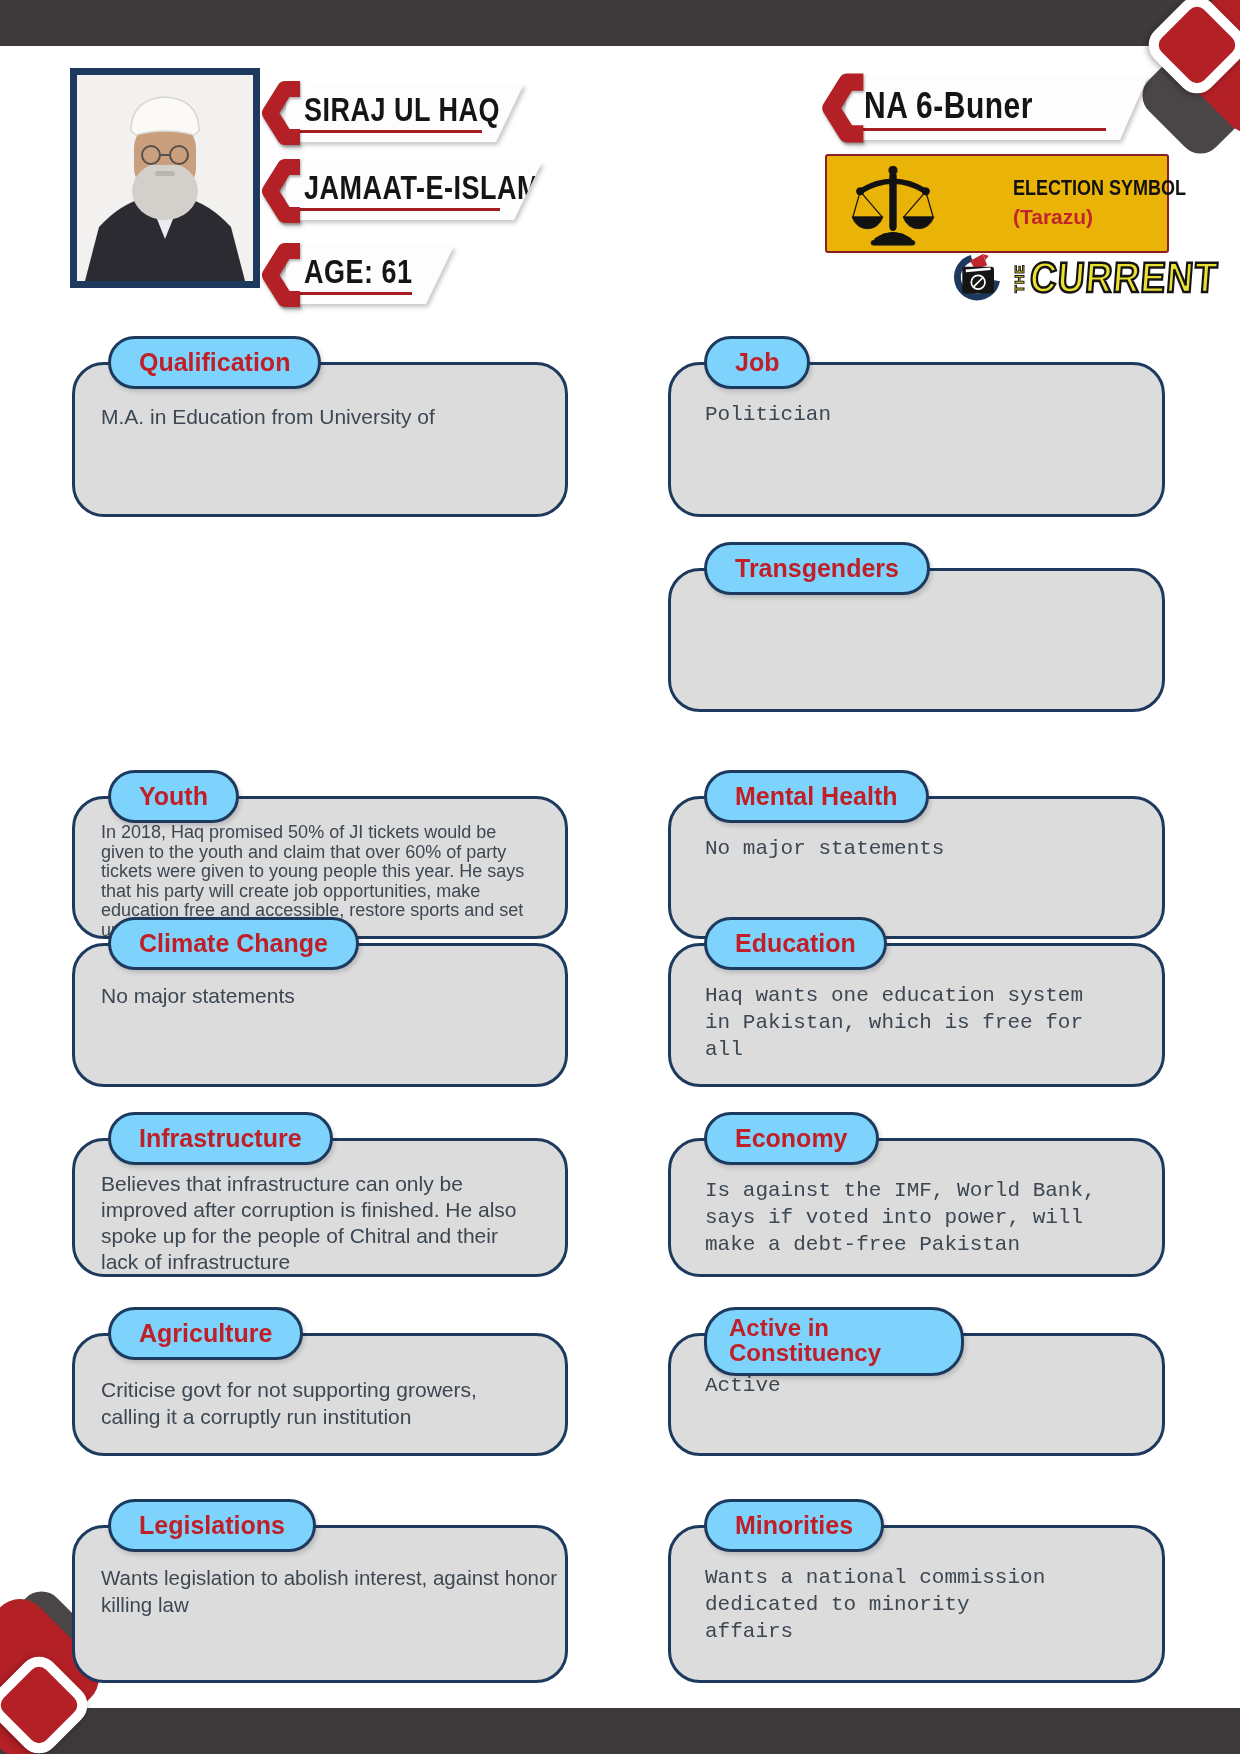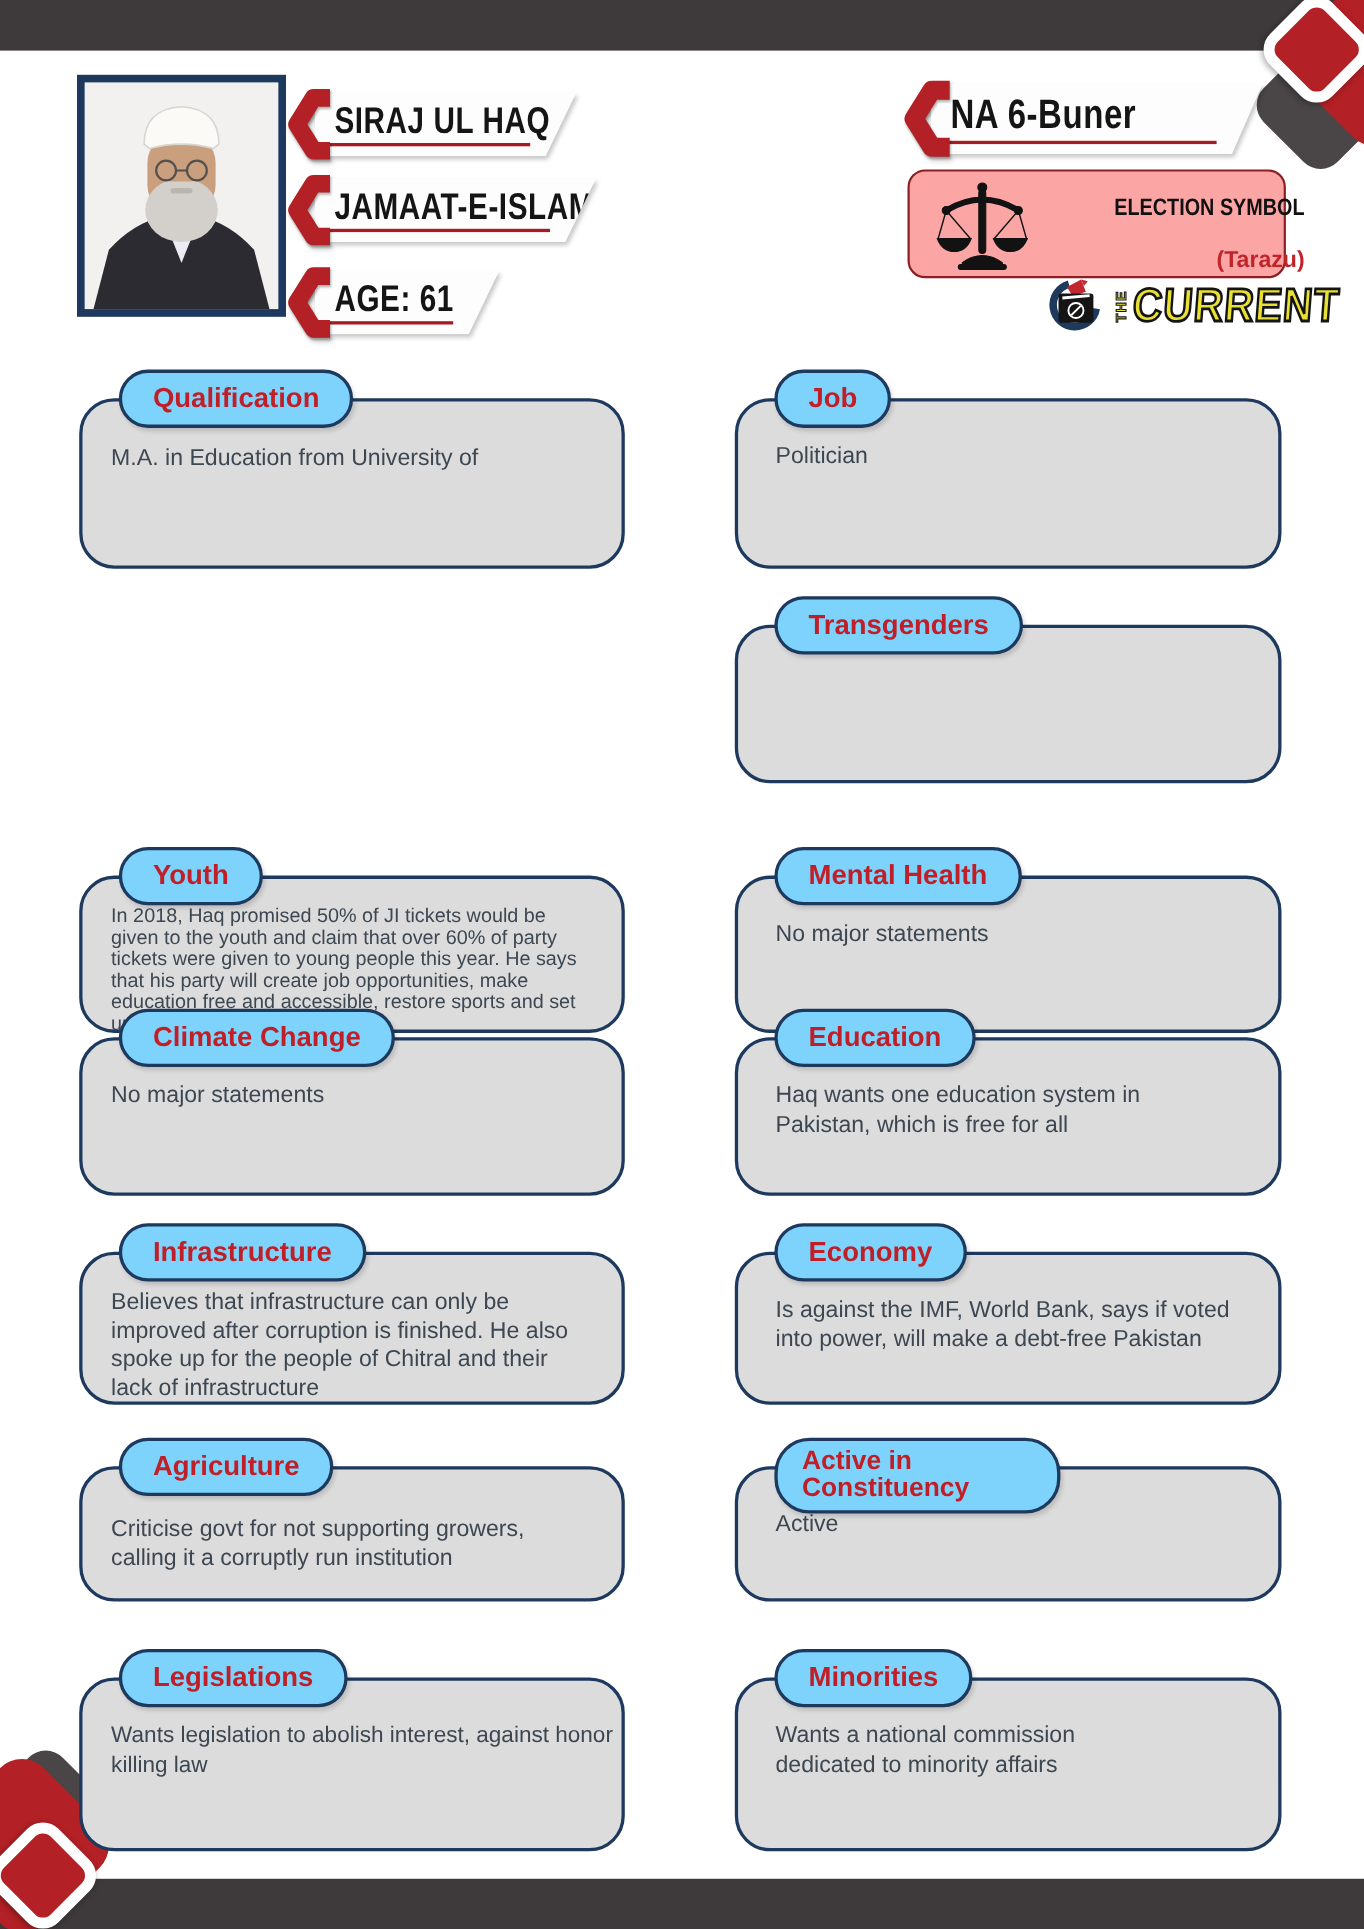"ELECTION SYMBOL" .symbol-box { background: #fca5a5 -> #eab308; border-radius: 16px -> 3px; text-align: right -> none }
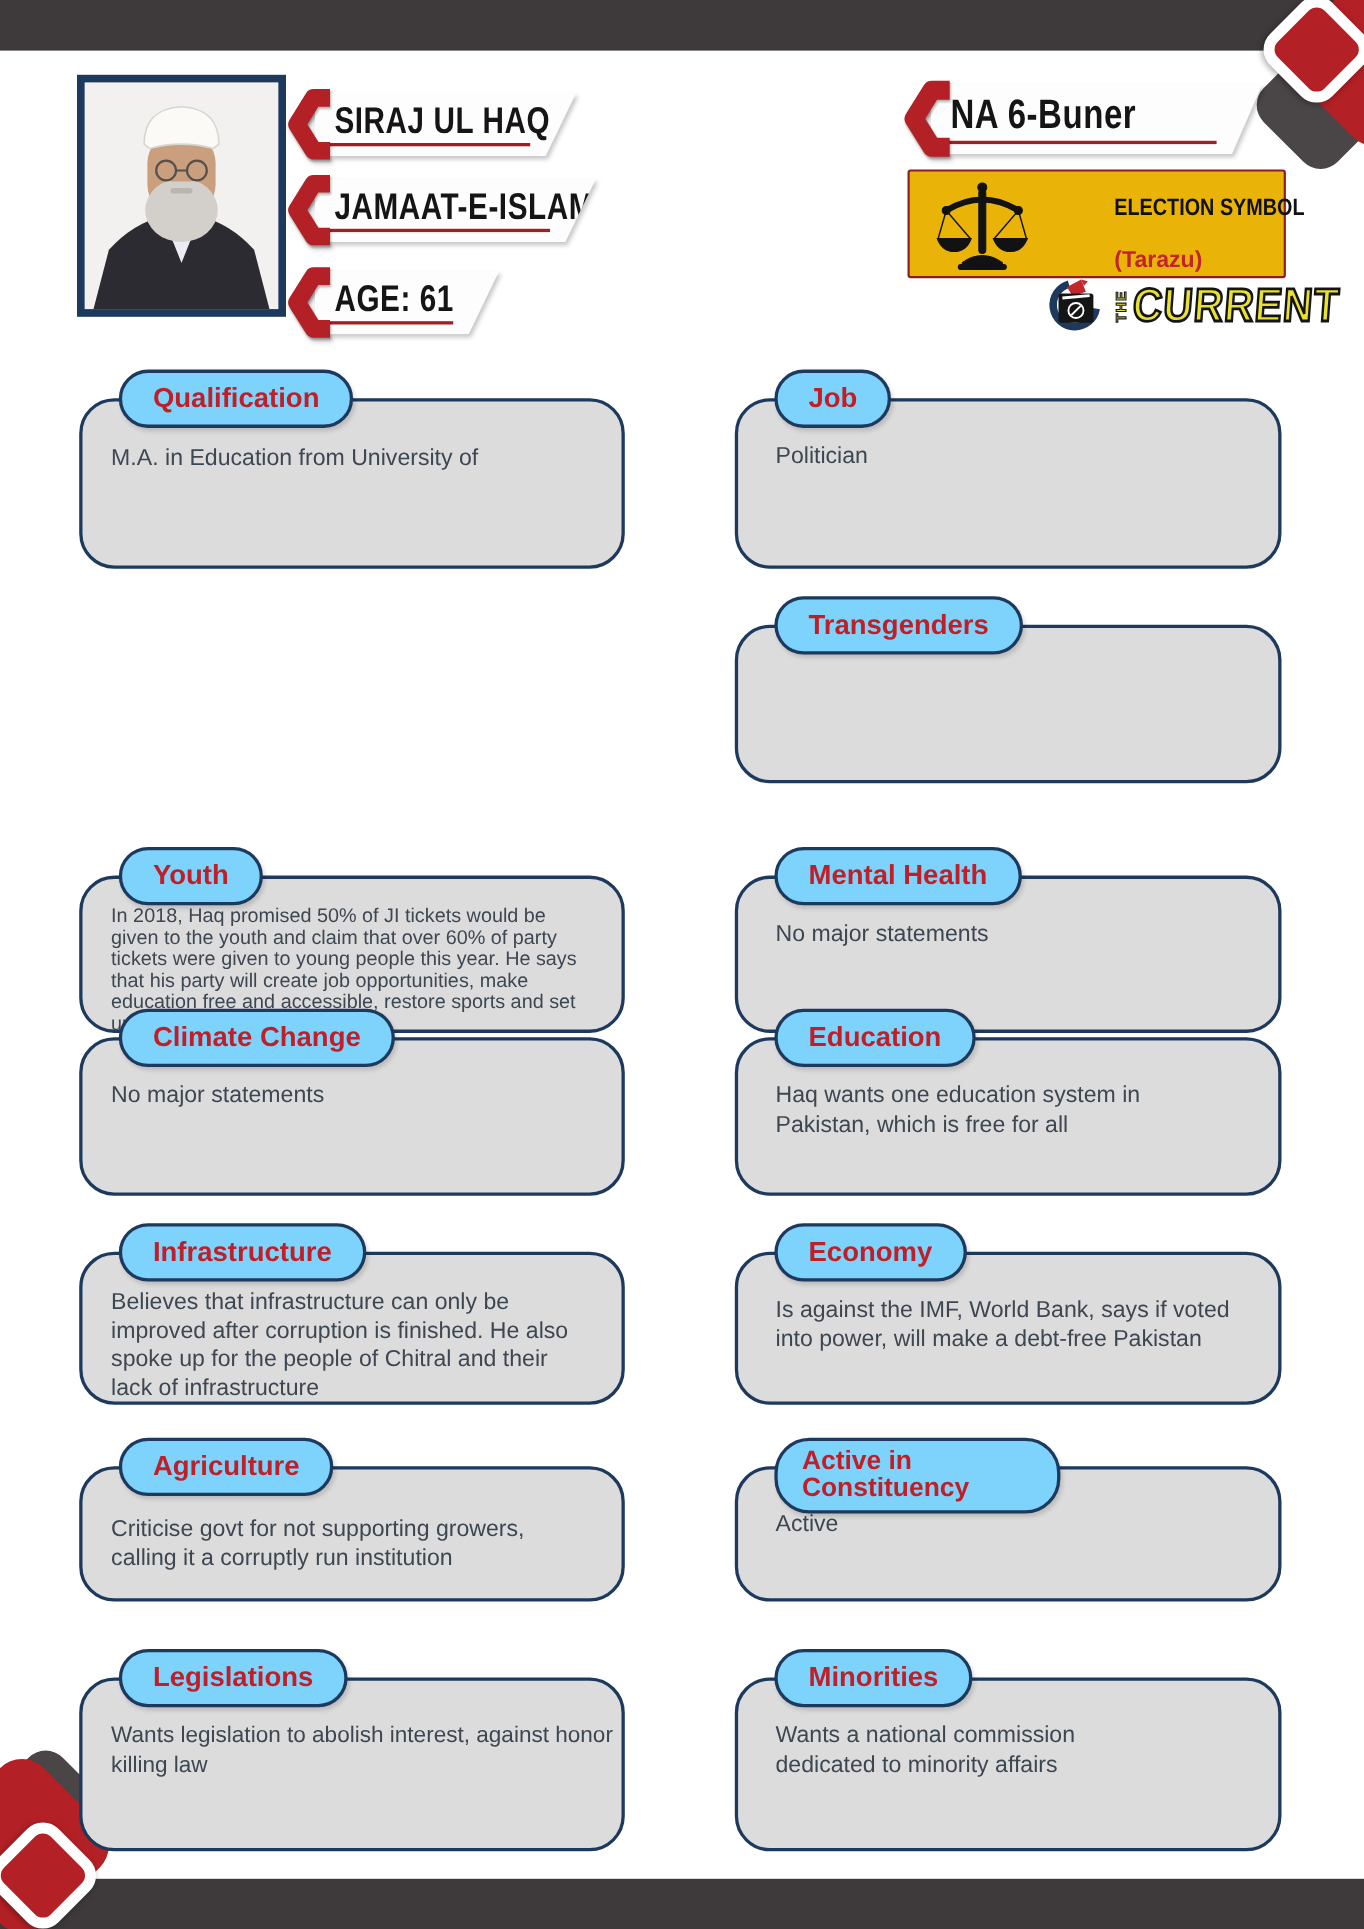"(Tarazu)" .symbol-name { margin-top: 28px -> 8px }
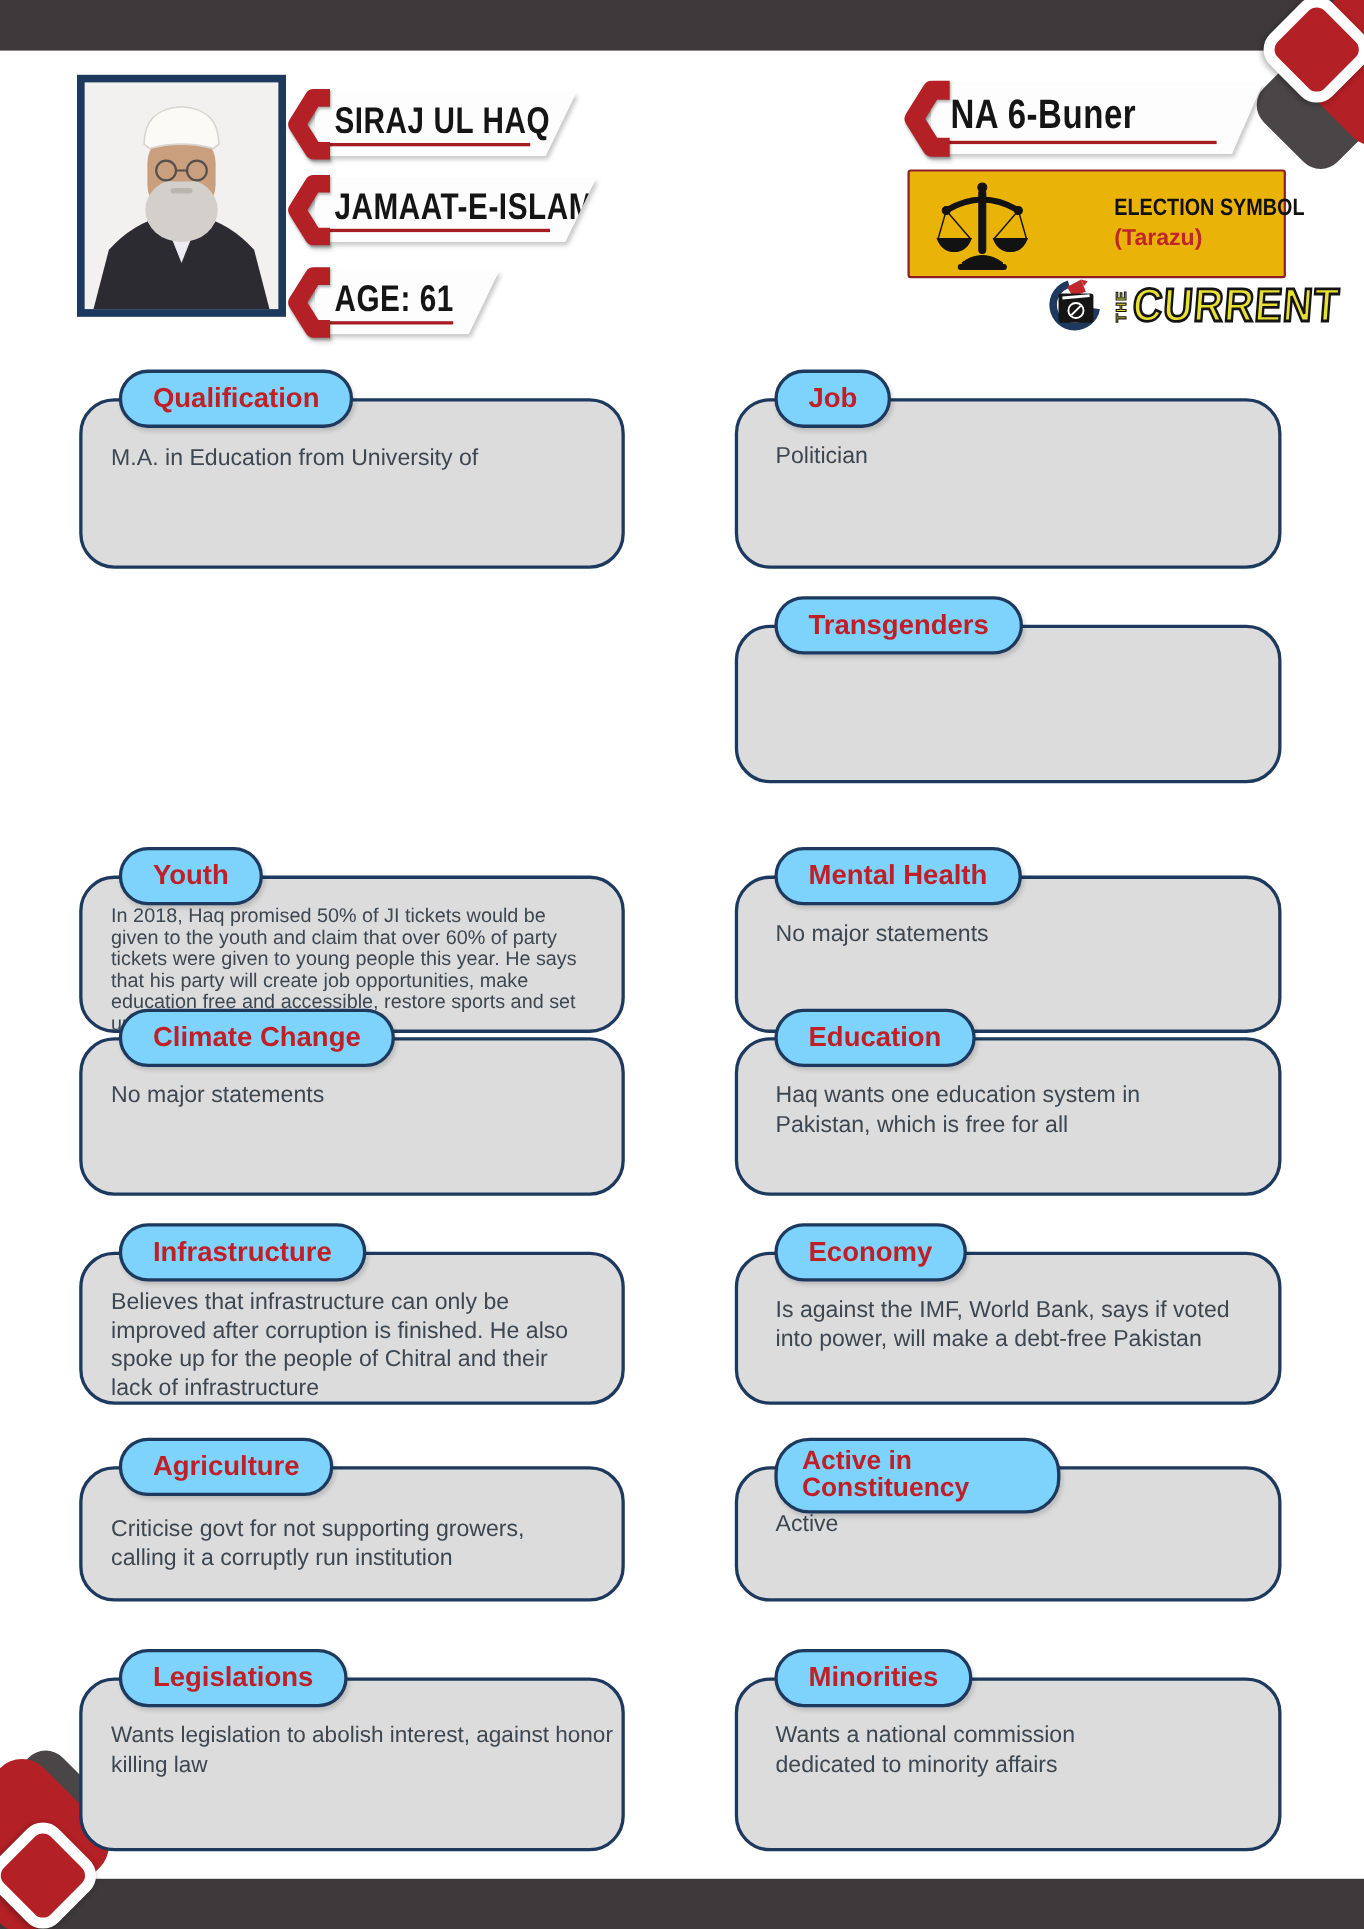"Politician" .cR .body { font-family: none -> Liberation Mono, monospace }
